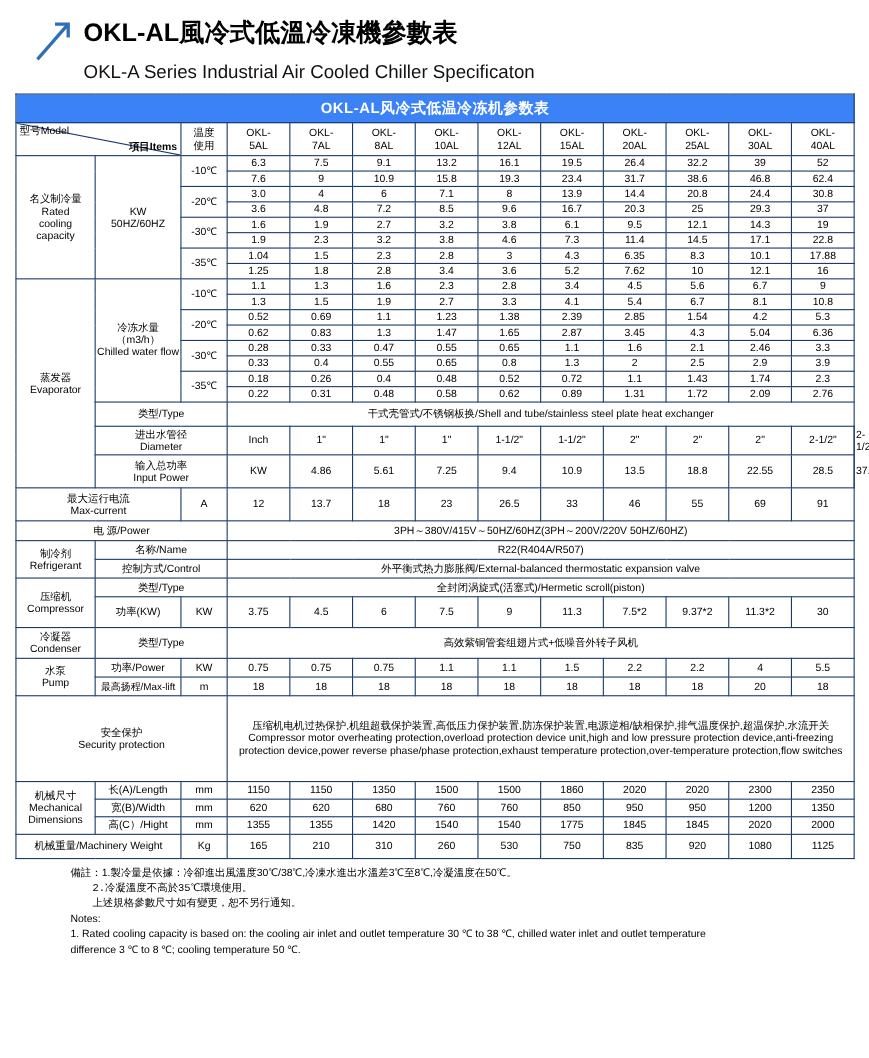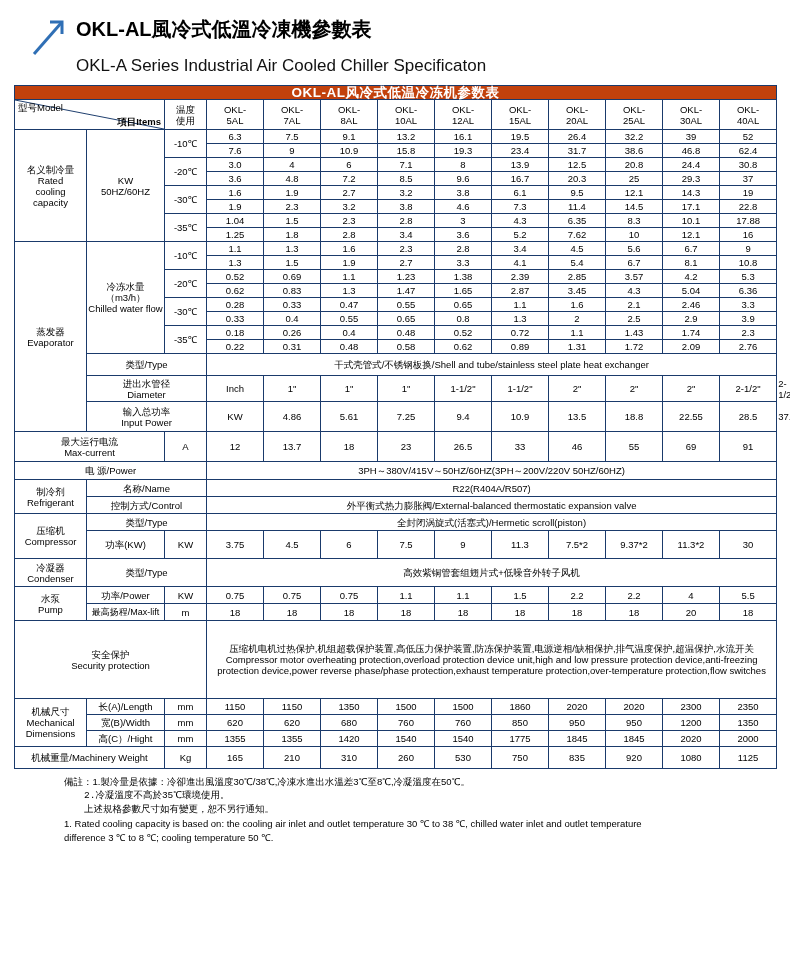"OKL-AL風冷式低溫冷凍機參數表" .title-cn { font-size: 20px -> 23px }
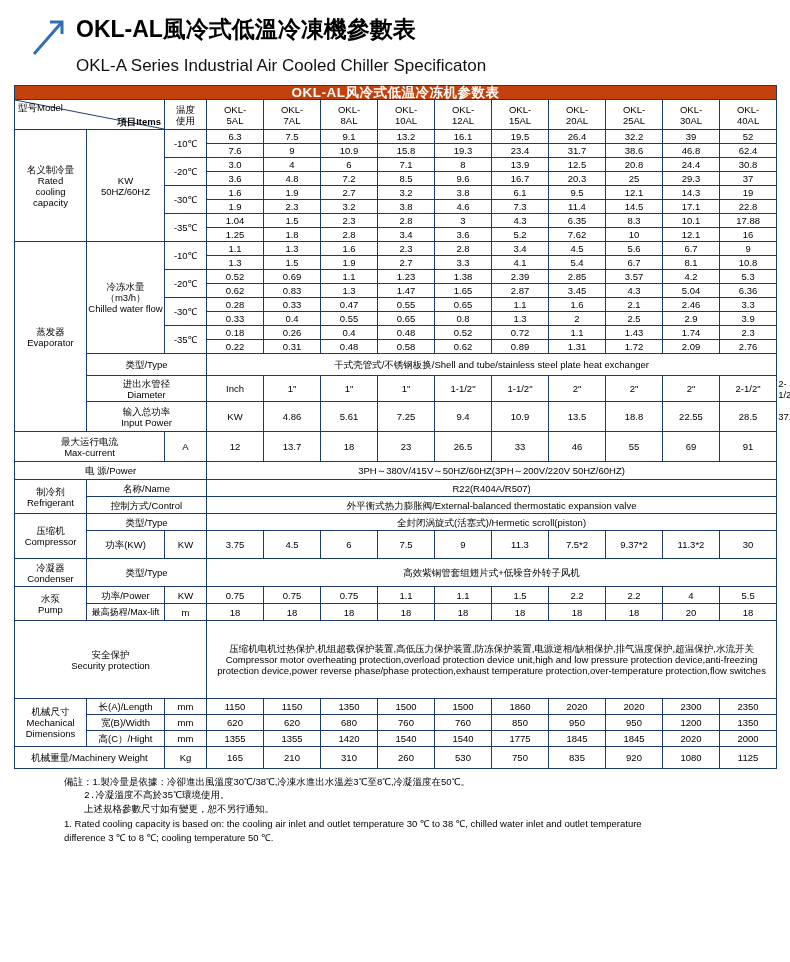"OKL-AL风冷式低温冷冻机参数表" .banner { background: #c2410c -> #3b82f6; height: 14px -> 26px }
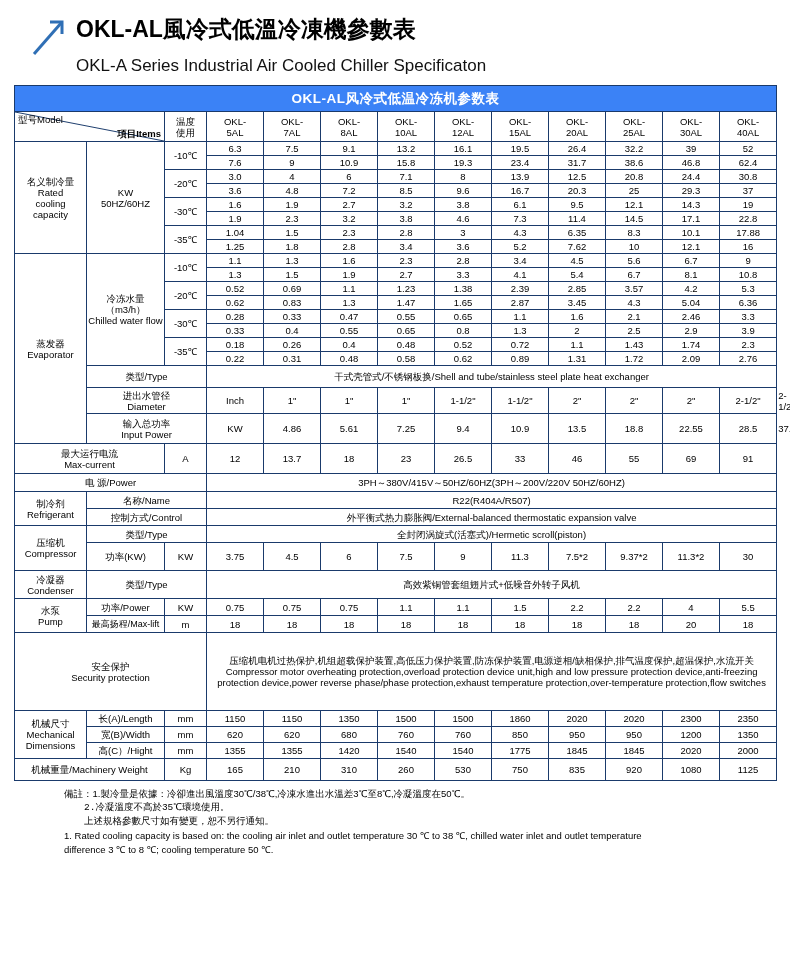"12.5" td { text: 12.5 -> 14.4 }
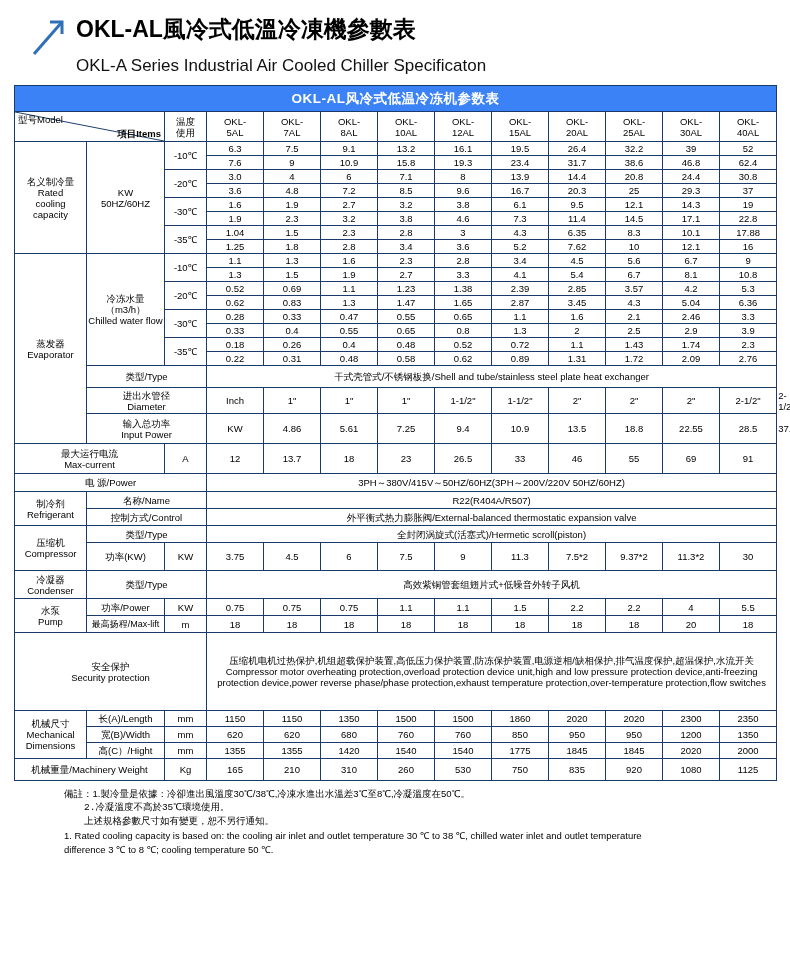"3.57" td { text: 3.57 -> 1.54 }
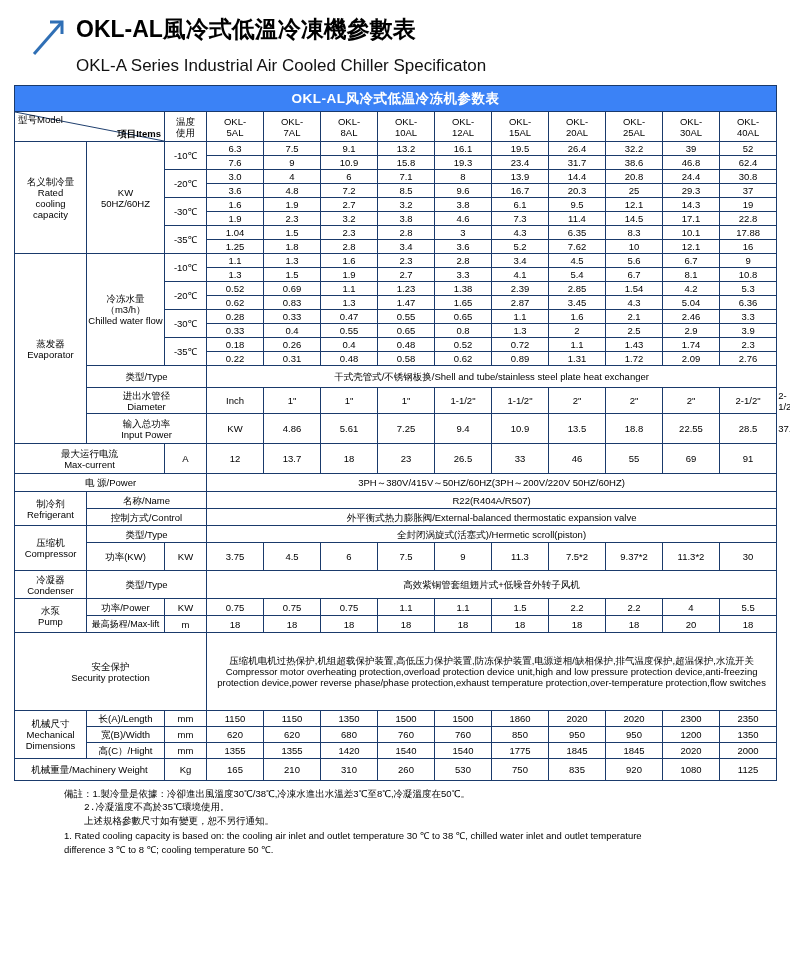"Notes:" div.nline { html: none -> <div>Notes:</div> }
